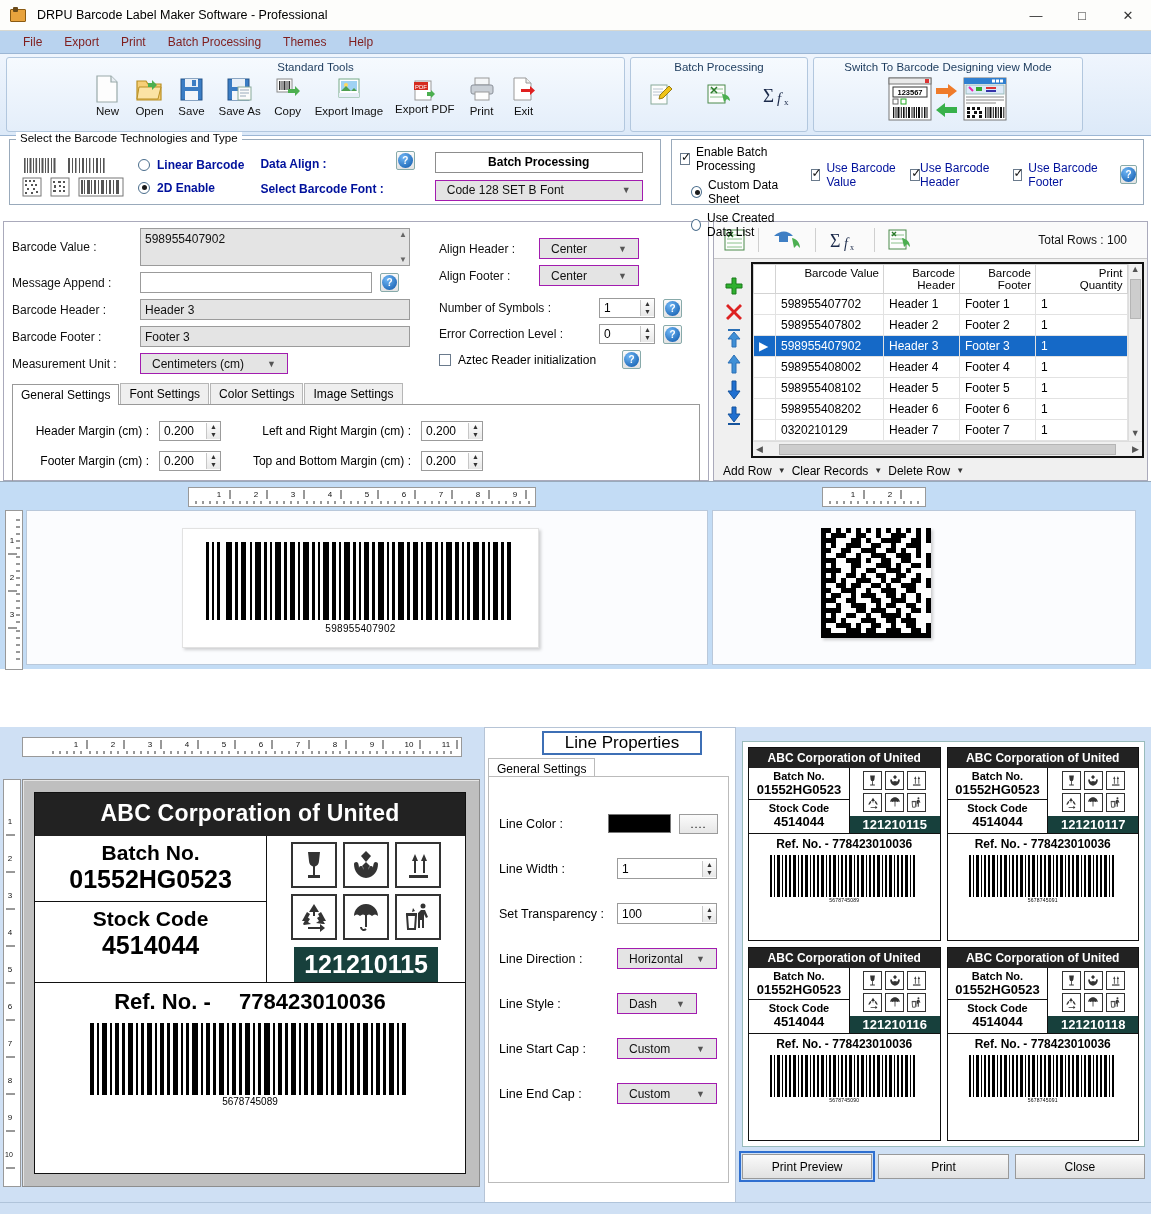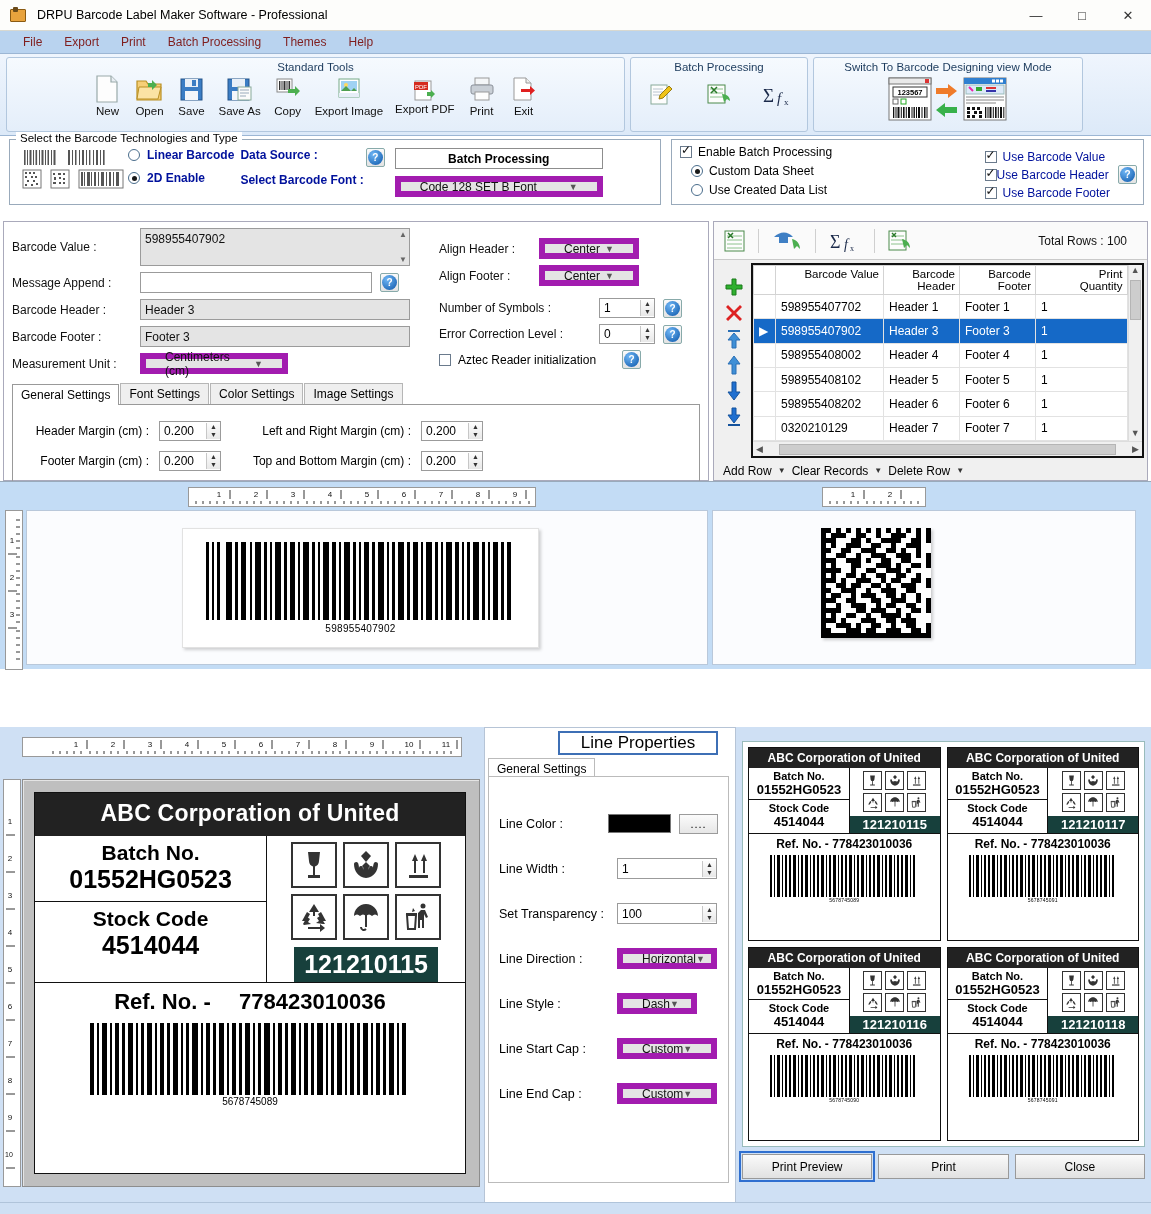"Linear Barcode" div { align-items: flex-start -> center; gap: 0 -> 10px }
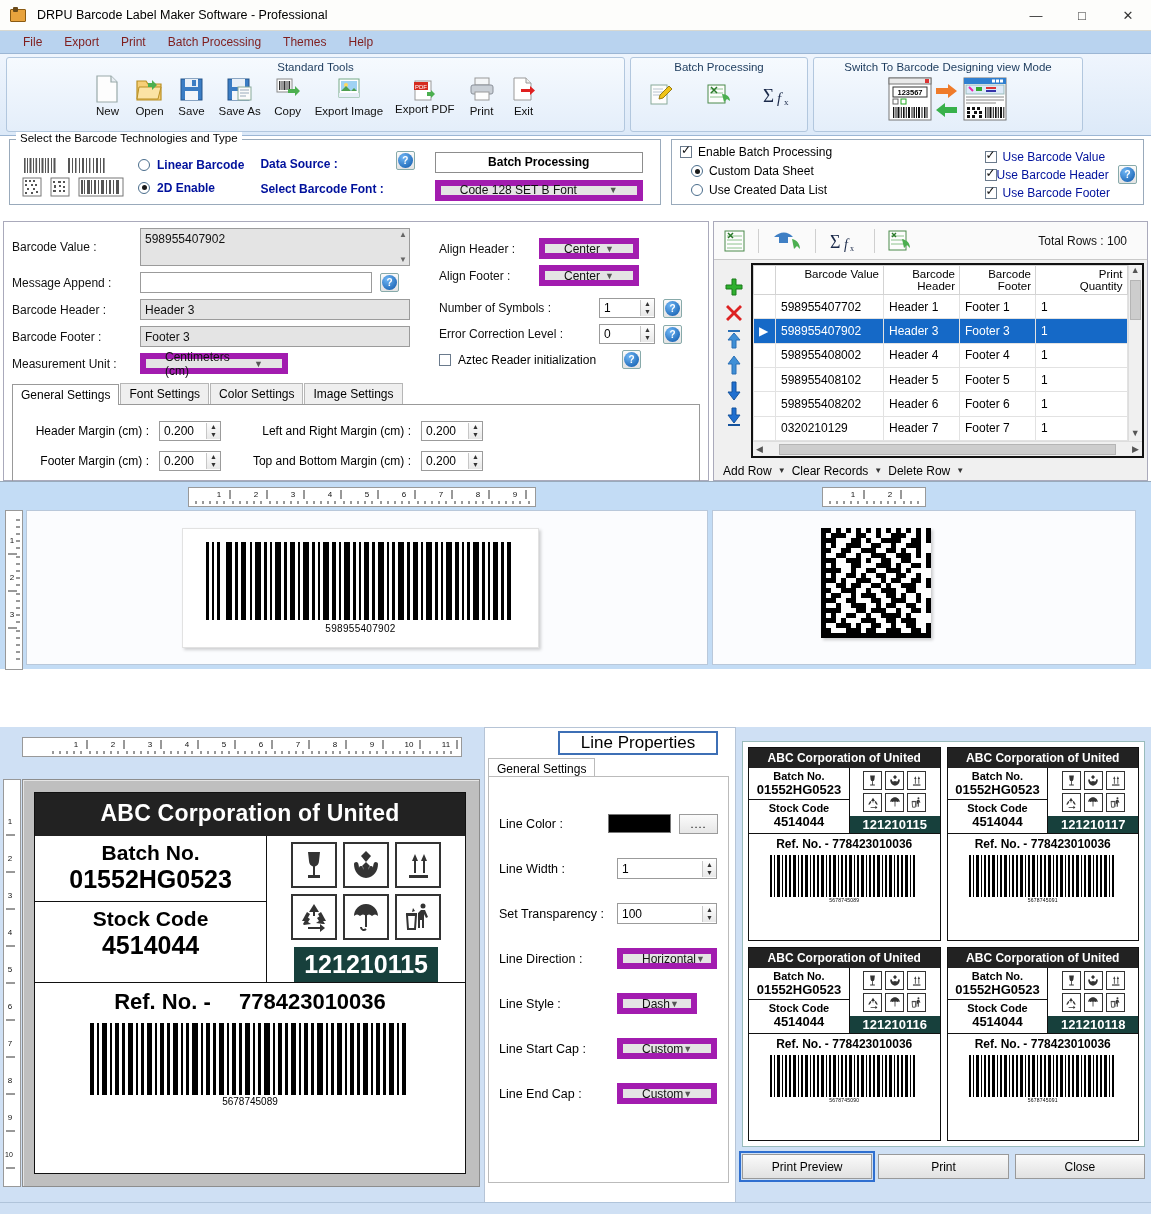"Data Source :" span.bluebold { text: Source -> Align }
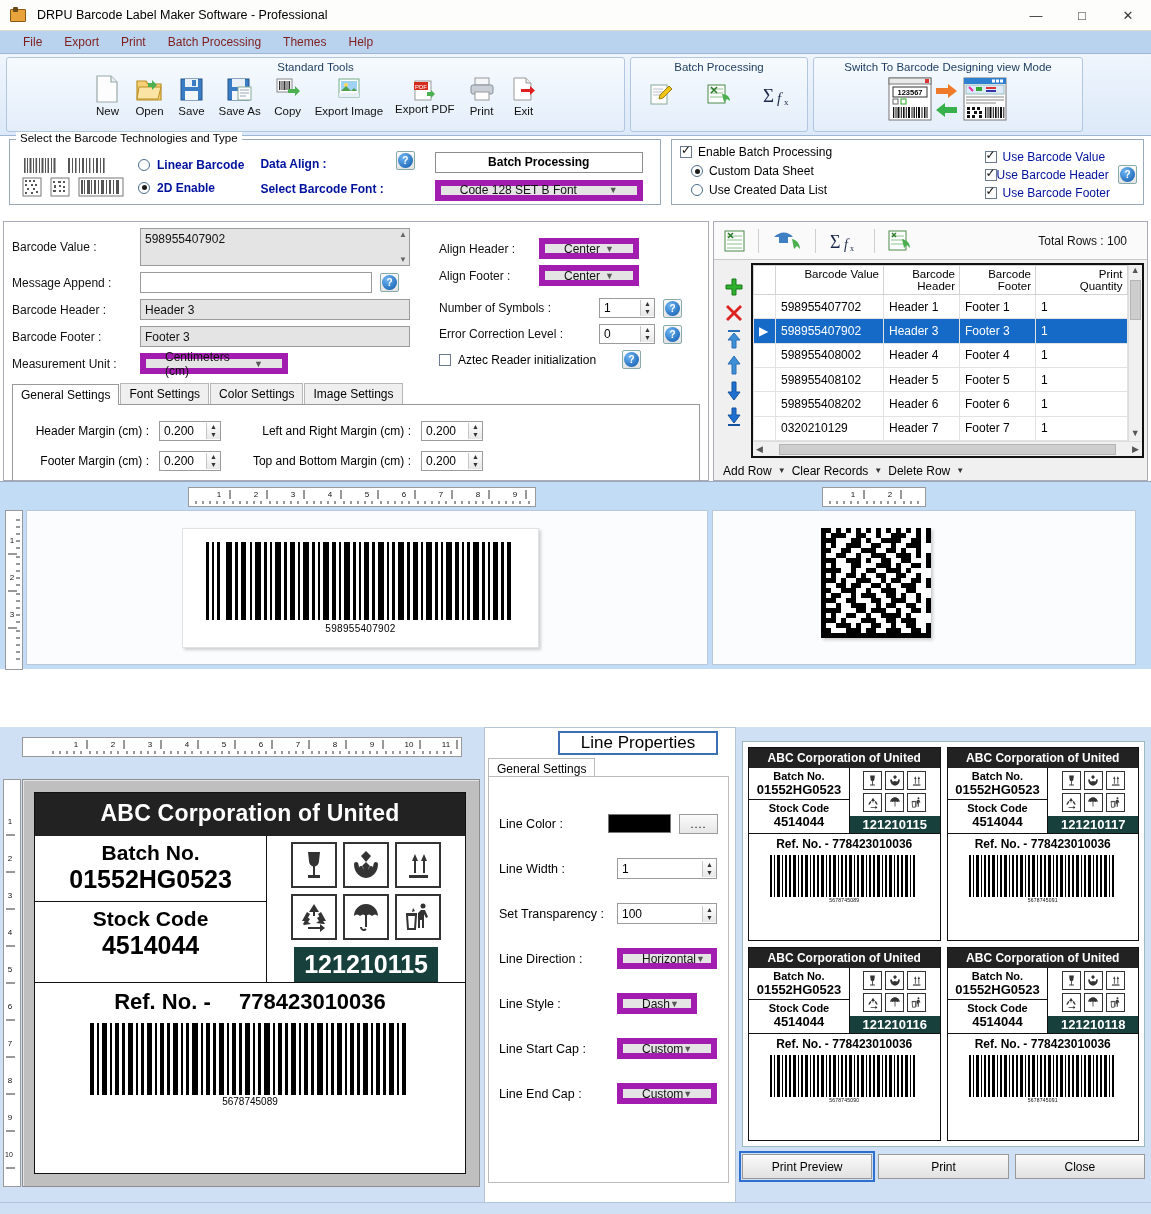"Use Barcode Value" div { flex-direction: column -> row }
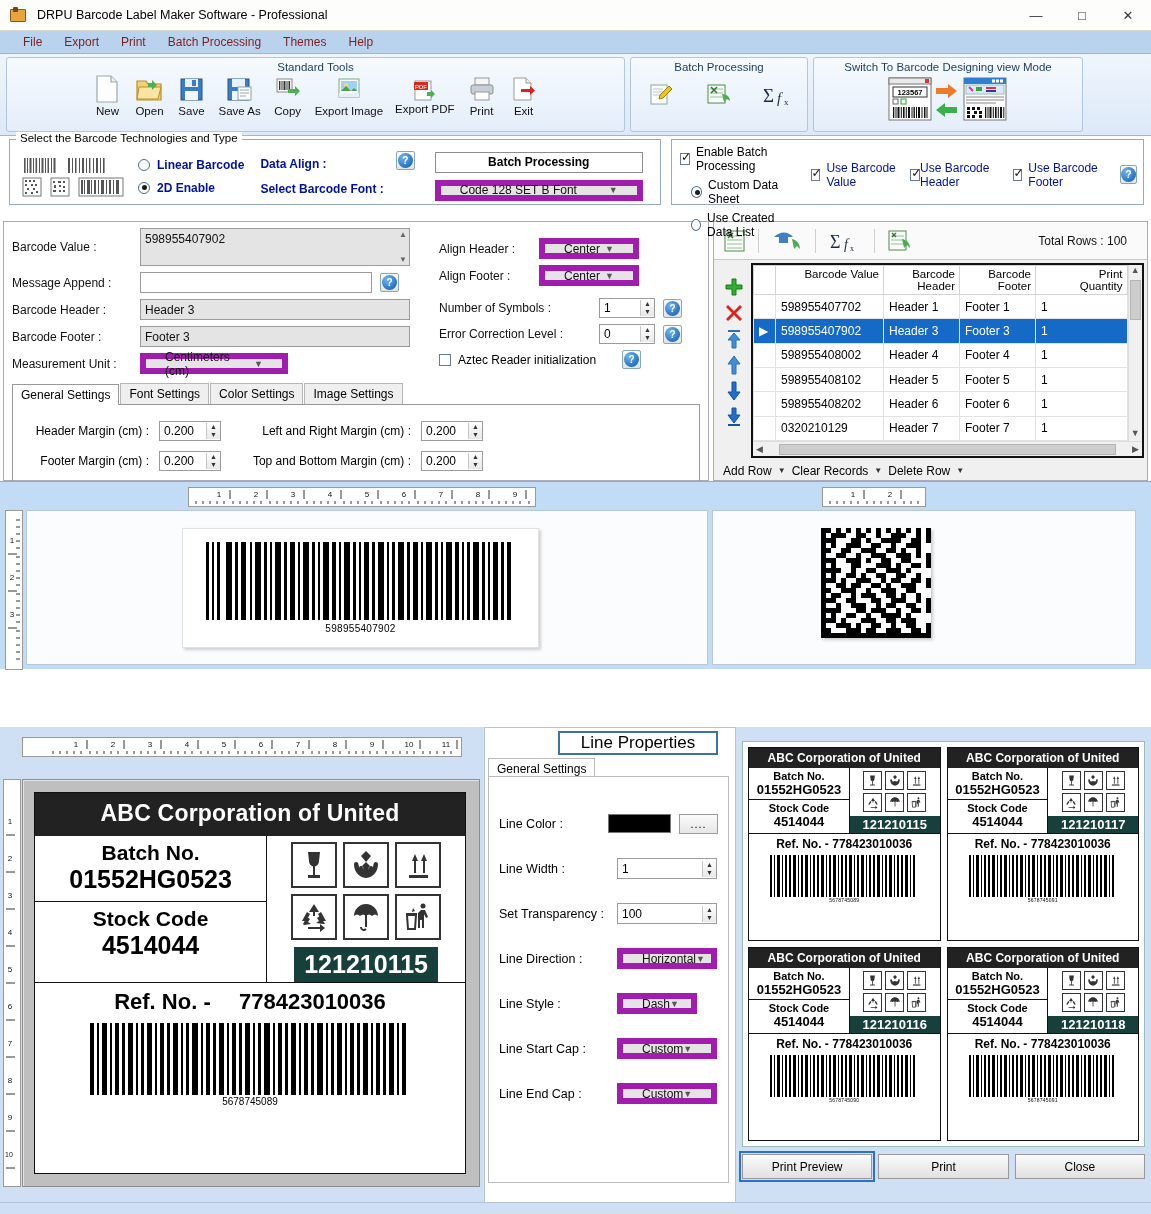"Code 128 SET B Font" select, .fakeselect { border: 6px solid #a21caf -> 1px solid #a21caf; padding: 1px 19px -> 1px 11px }
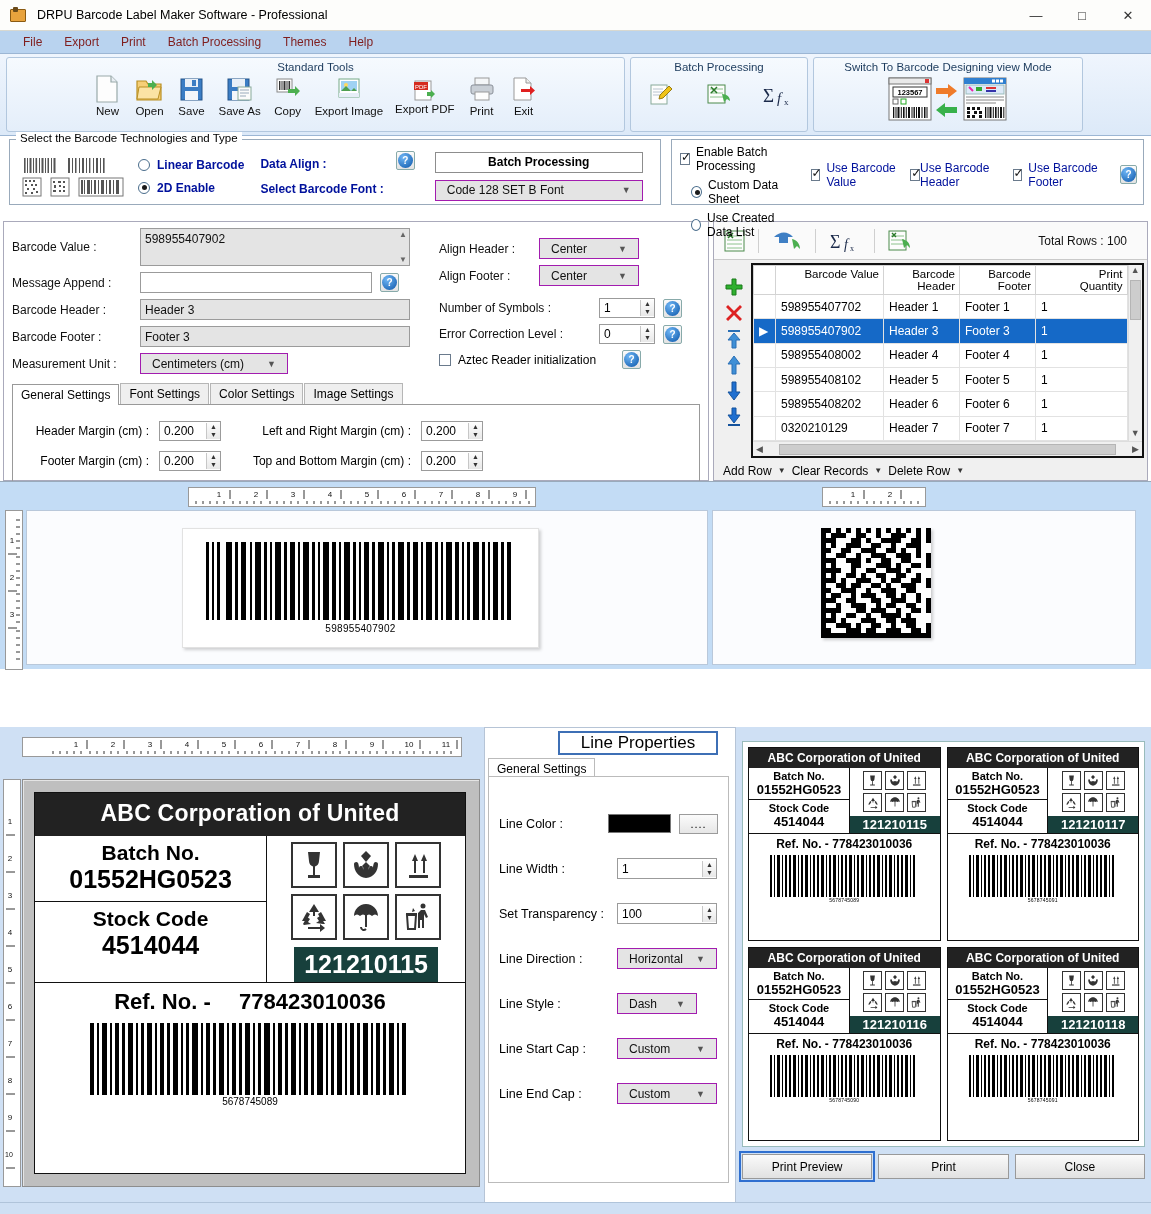"598955407802" tr { html: none -> <tr> <td></td> <td>598955407802</td> <td>Header 2</td> <td>Footer 2</td> <td>1</td> </tr> }
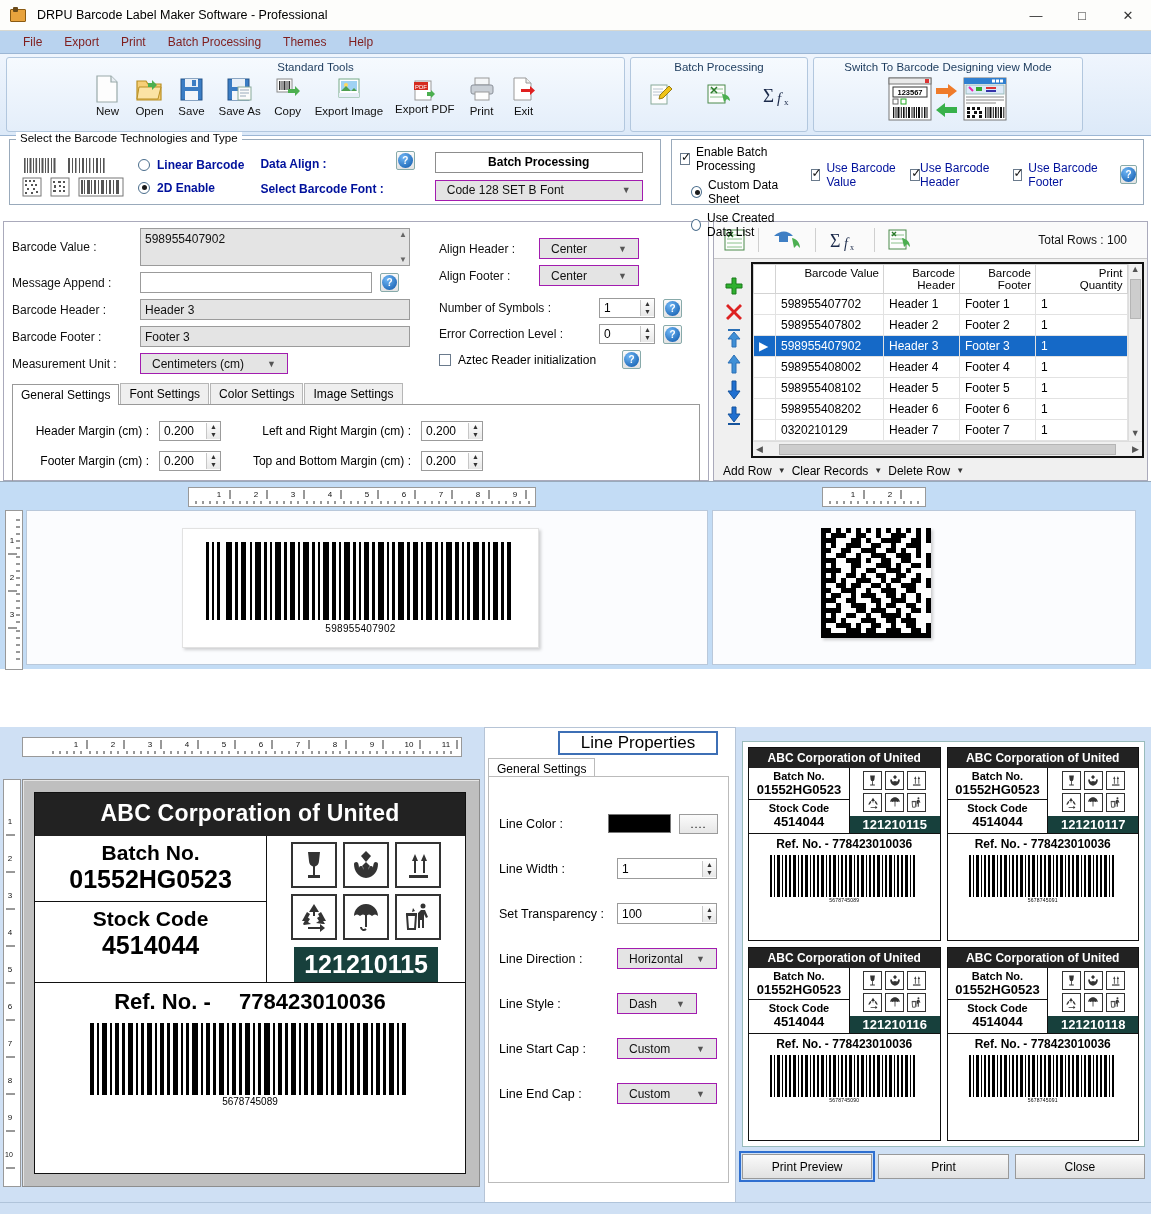"Line Properties" .lp-title { left: 73px -> 57px }
